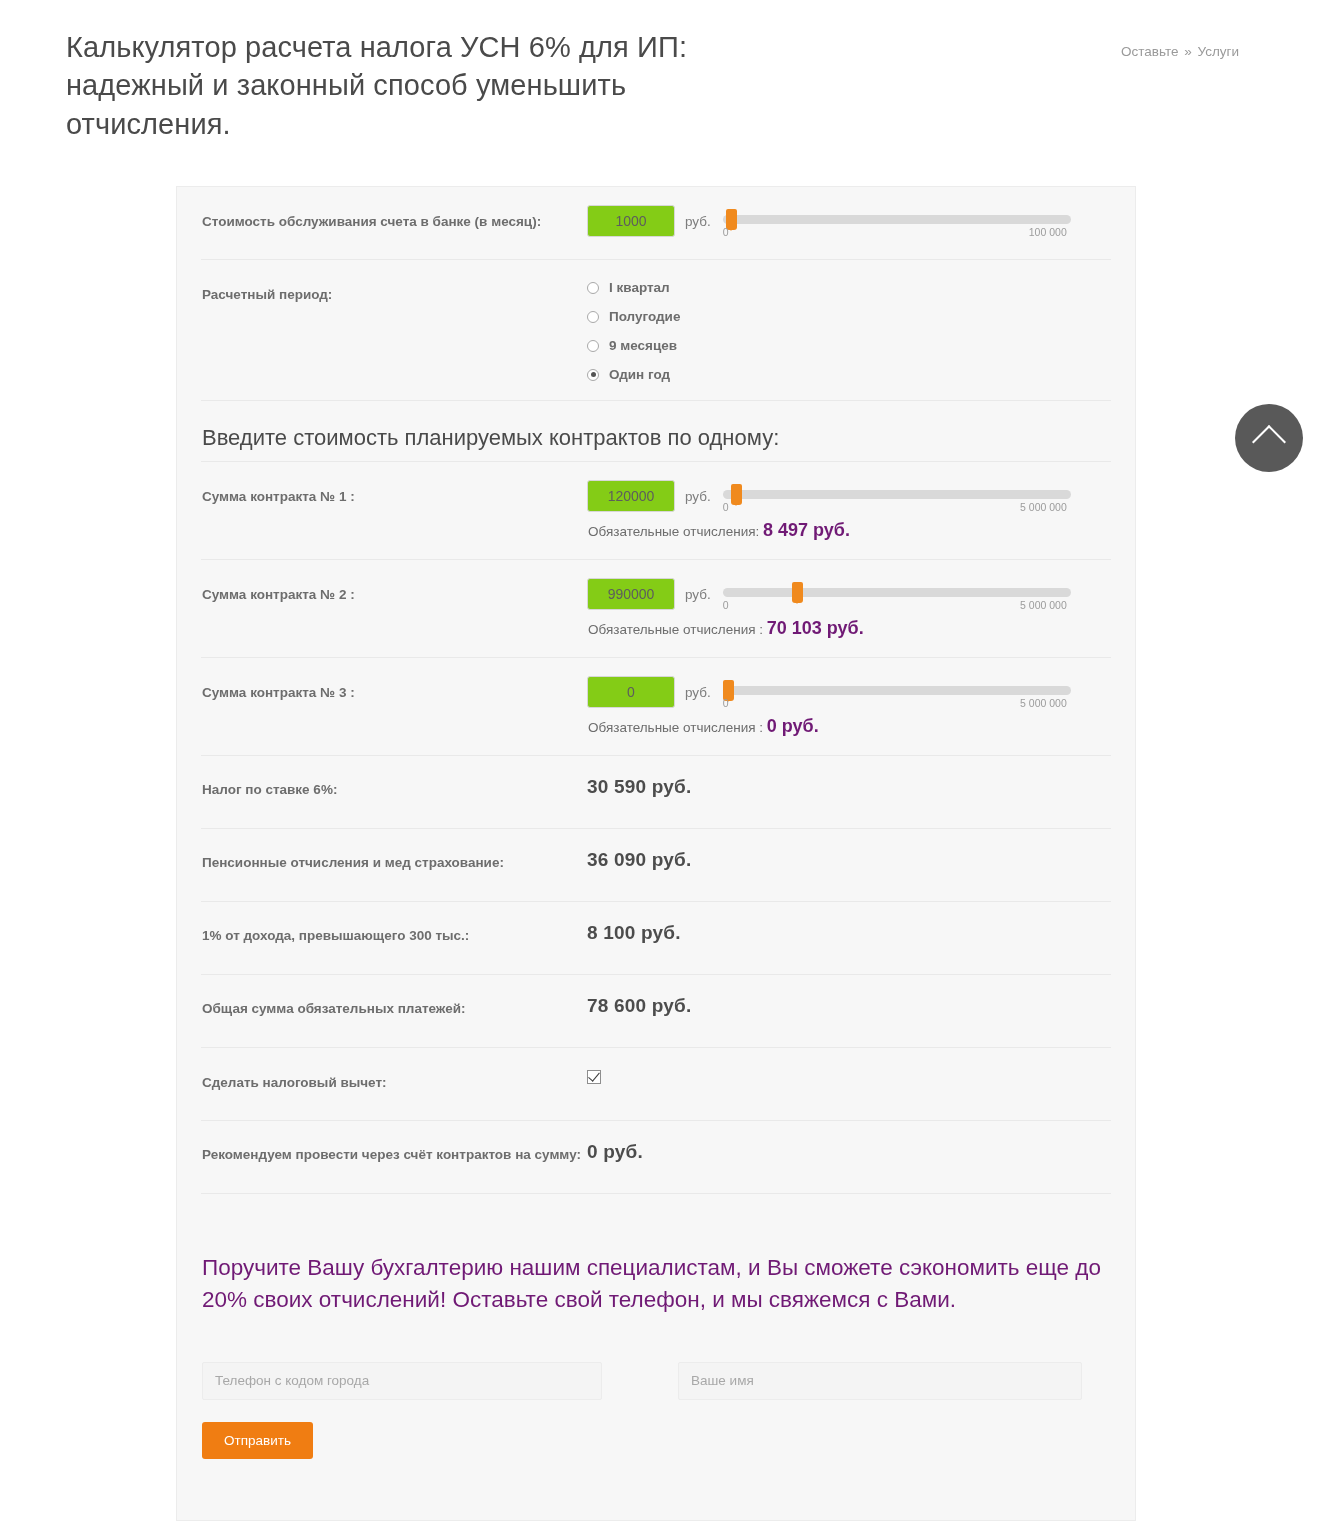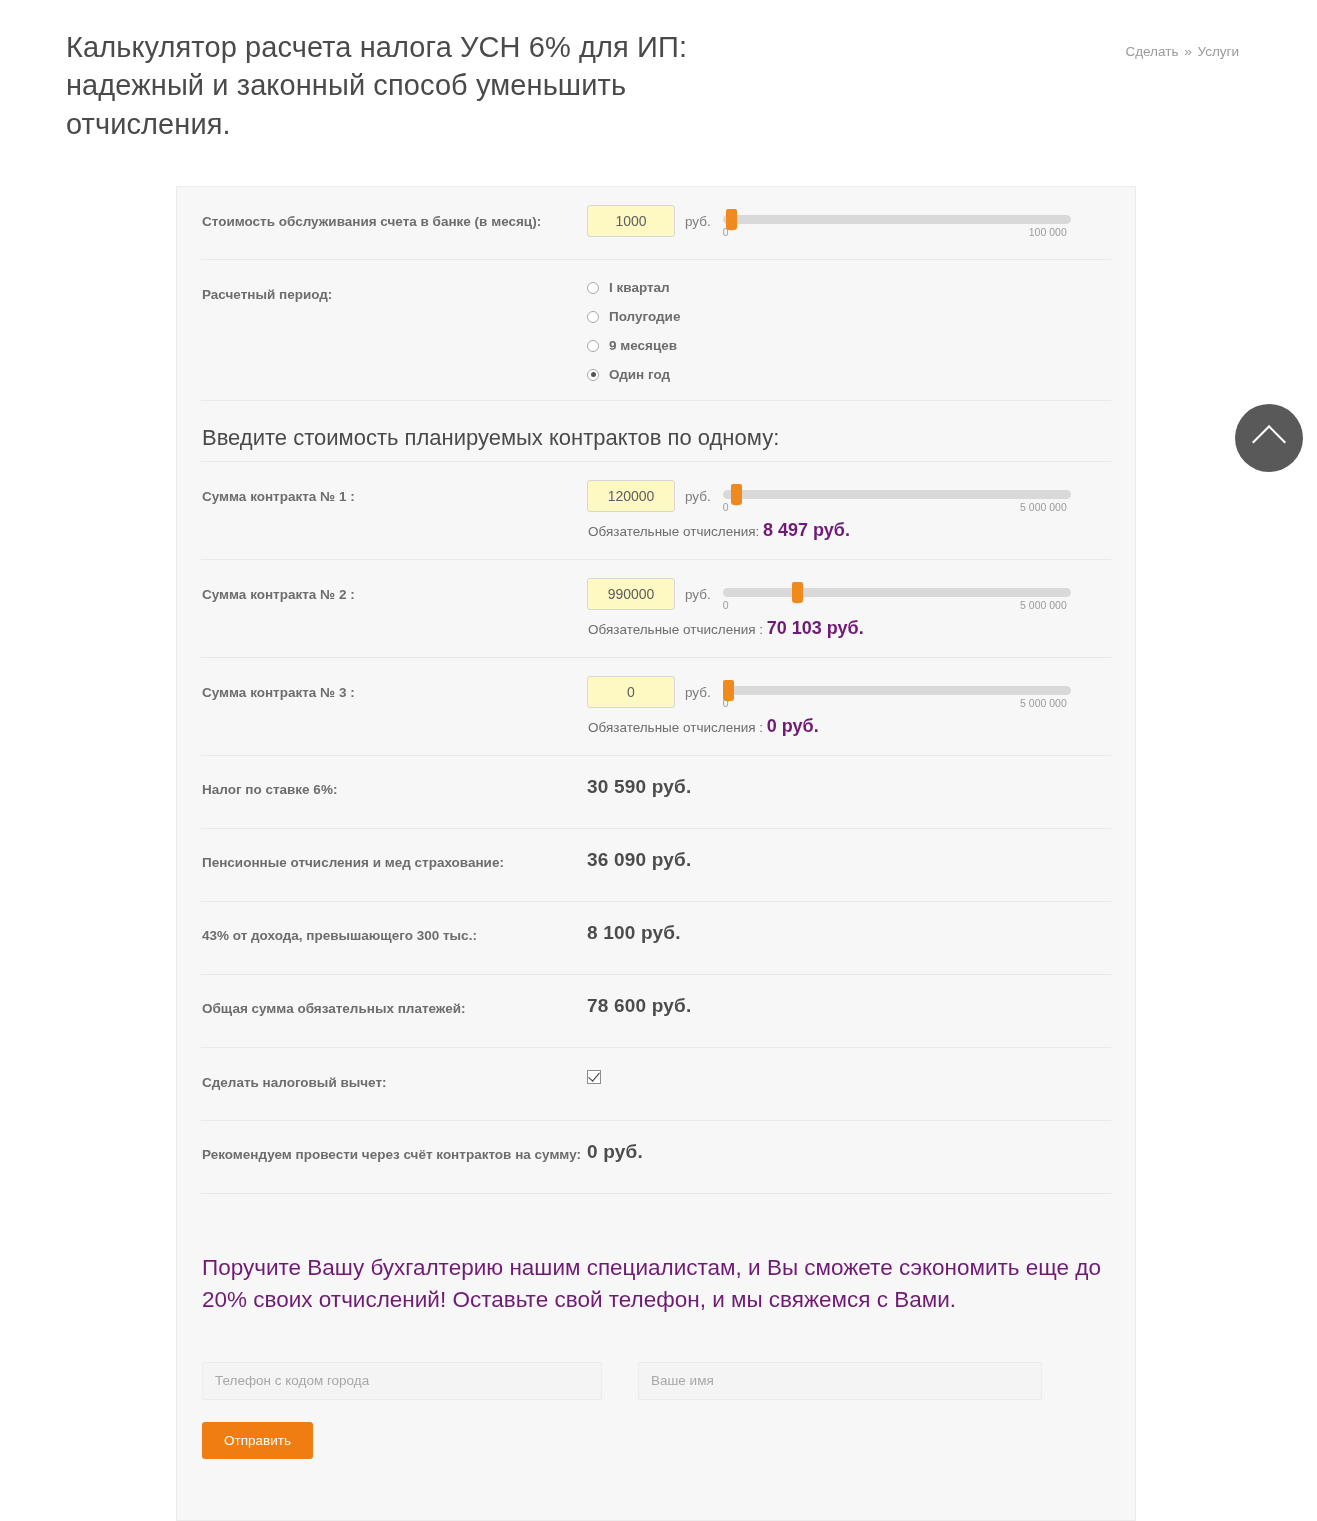"Сделать" a { text: Сделать -> Оставьте }
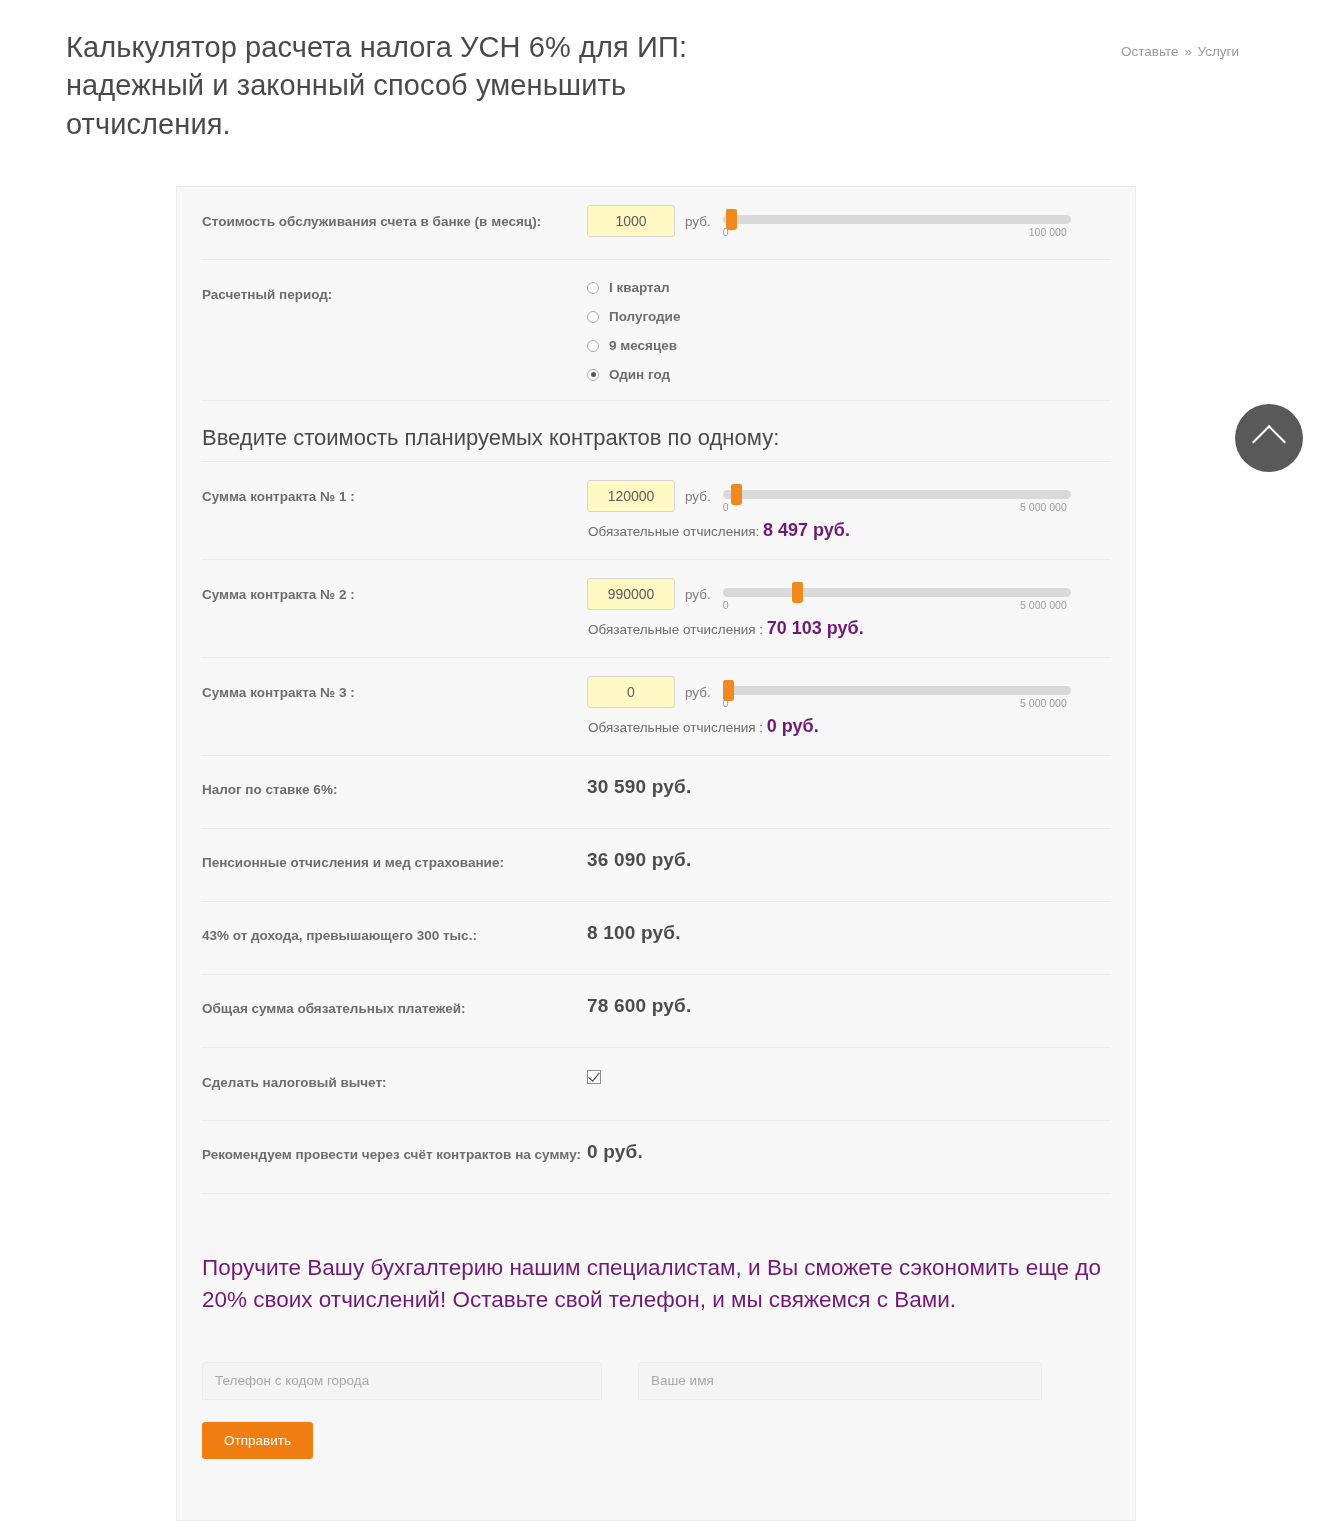"1000" input.num { background: #fef9c3 -> #84cc16 }
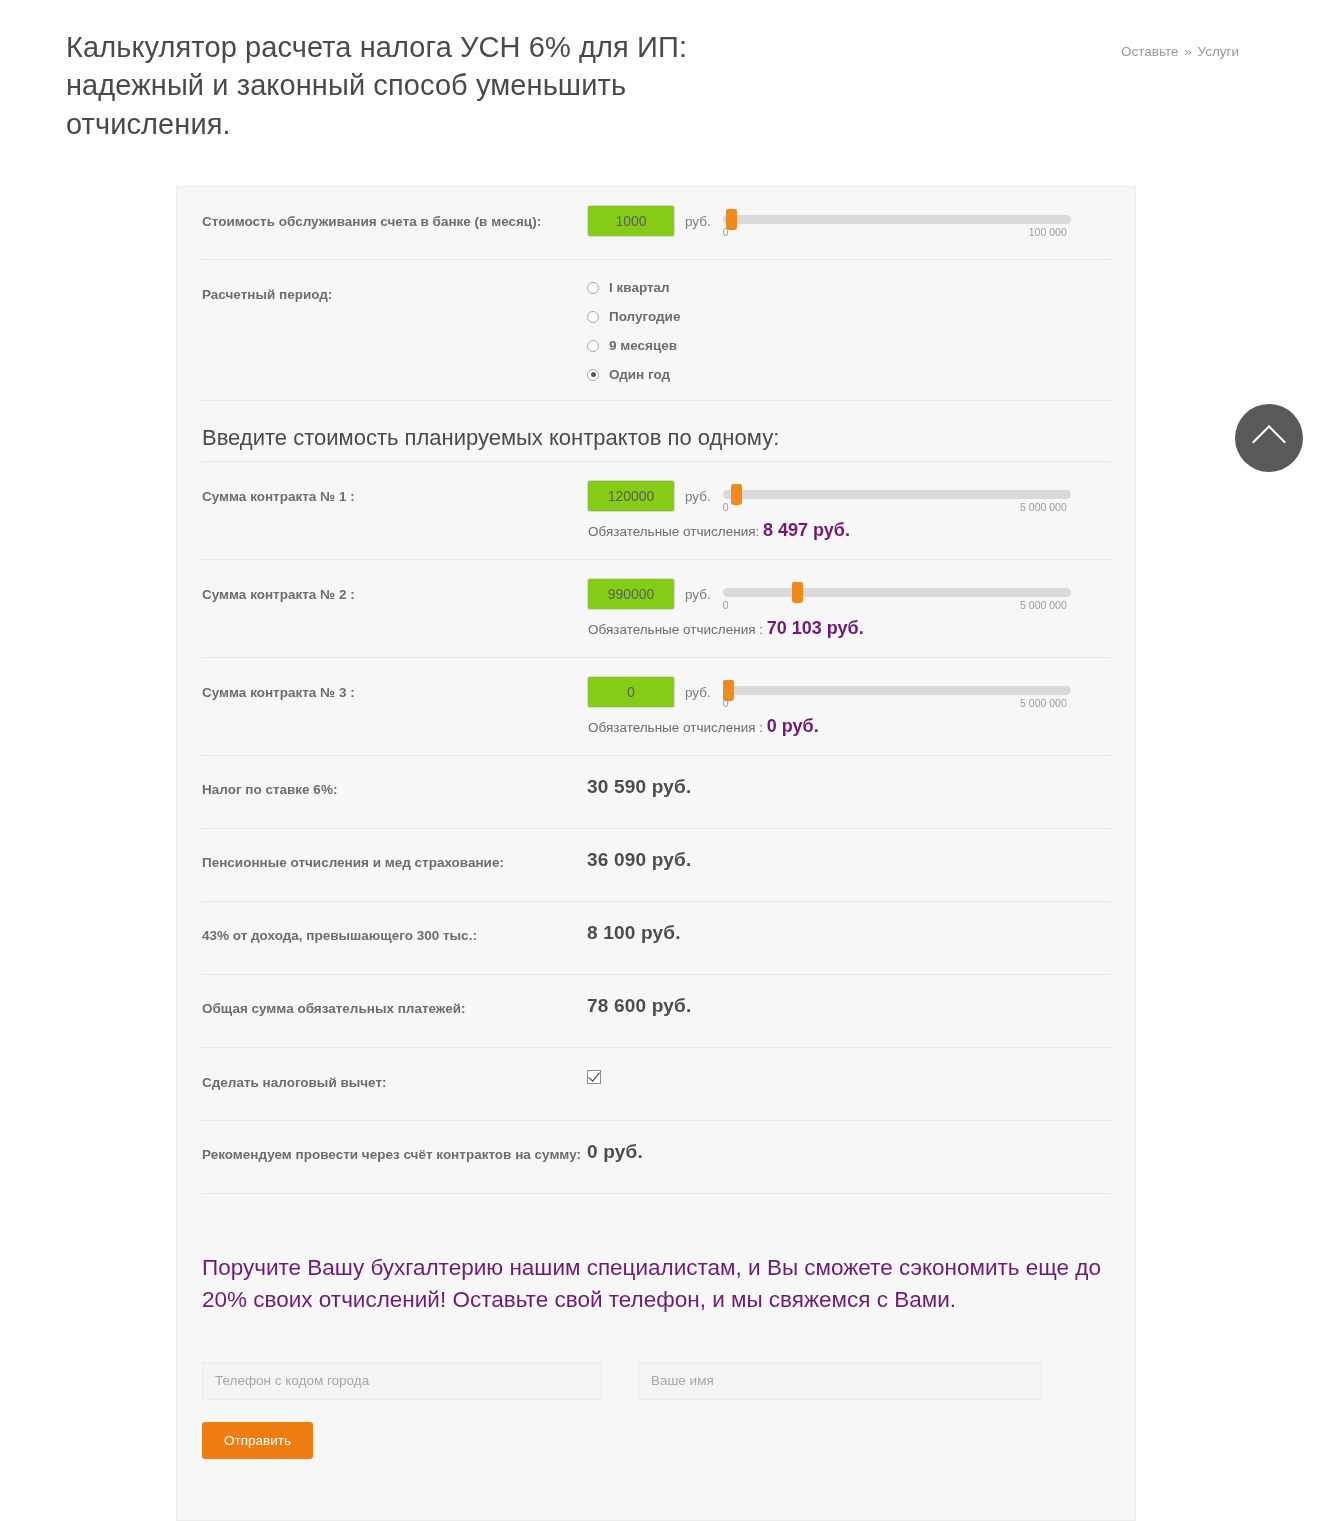"43% от дохода, превышающего 300" div.row-label { text: 43% -> 1% }
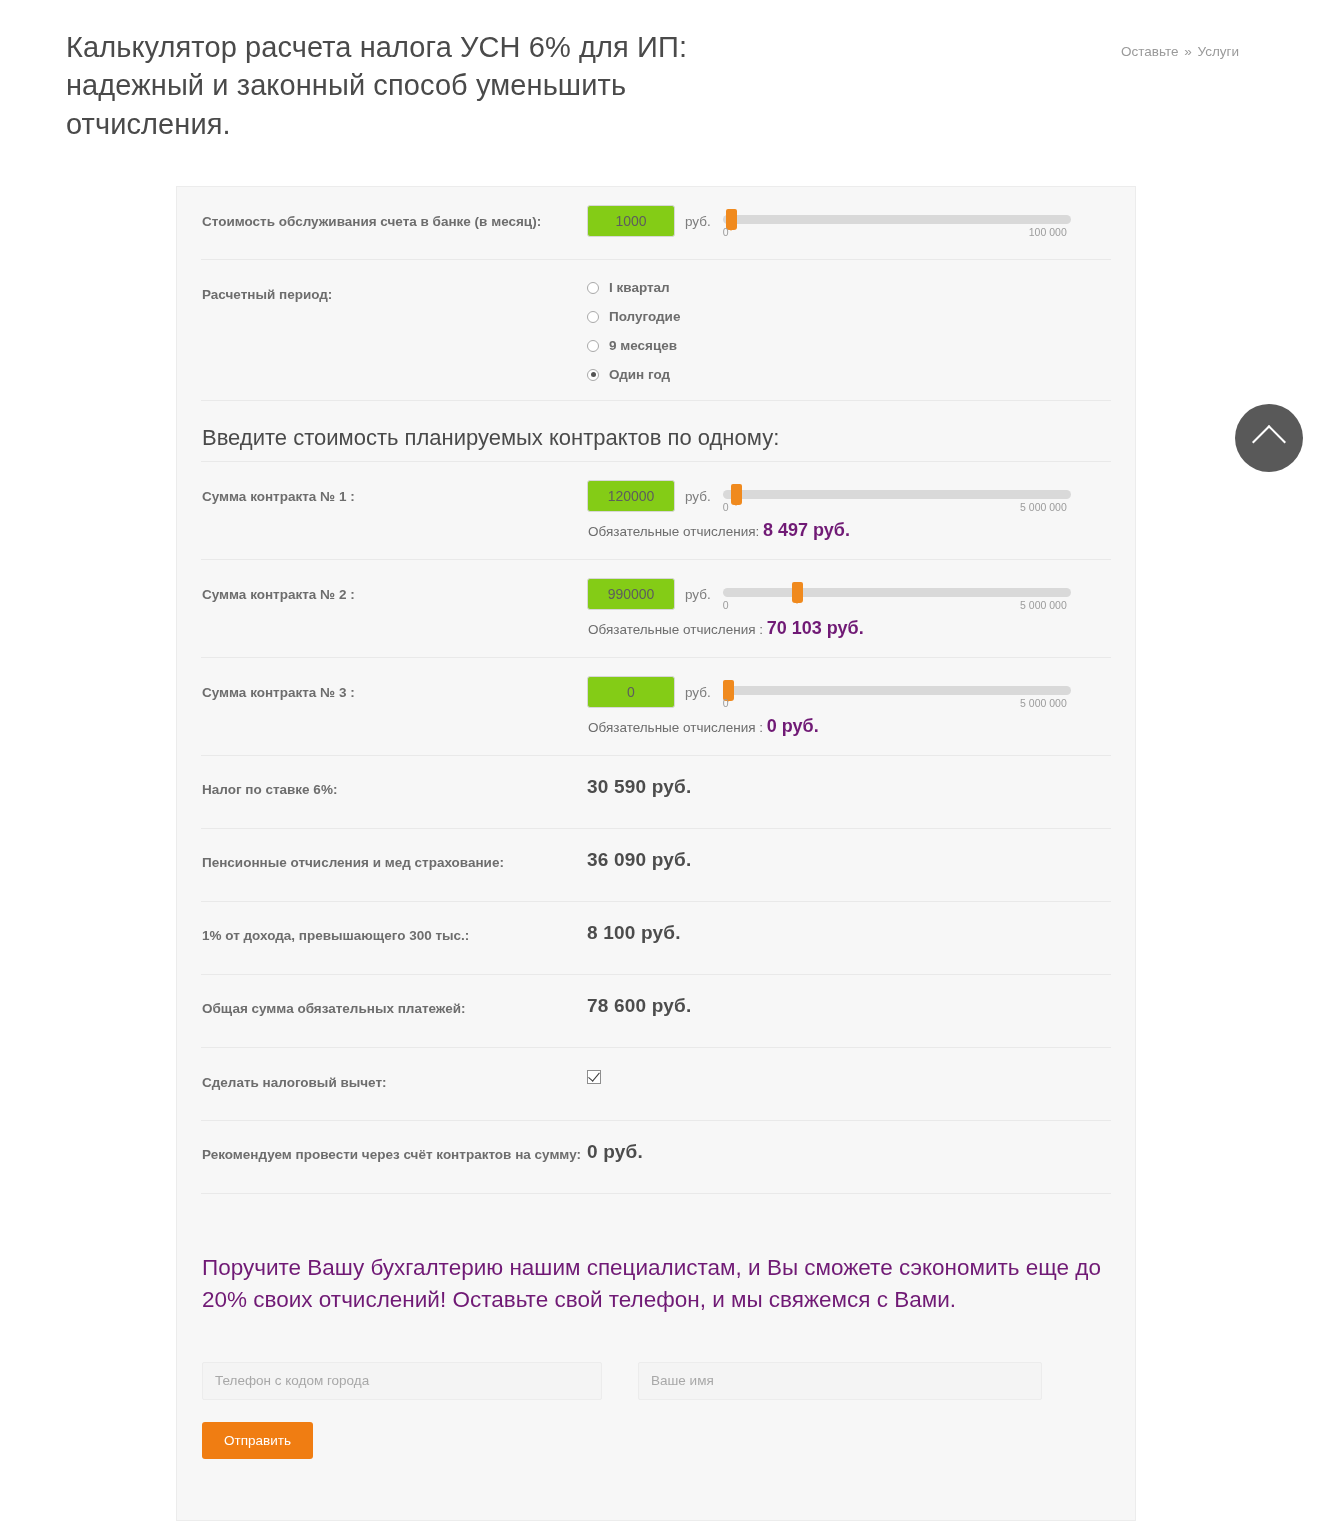"Телефон с кодом города" .contact-form { gap: 36px -> 76px }
